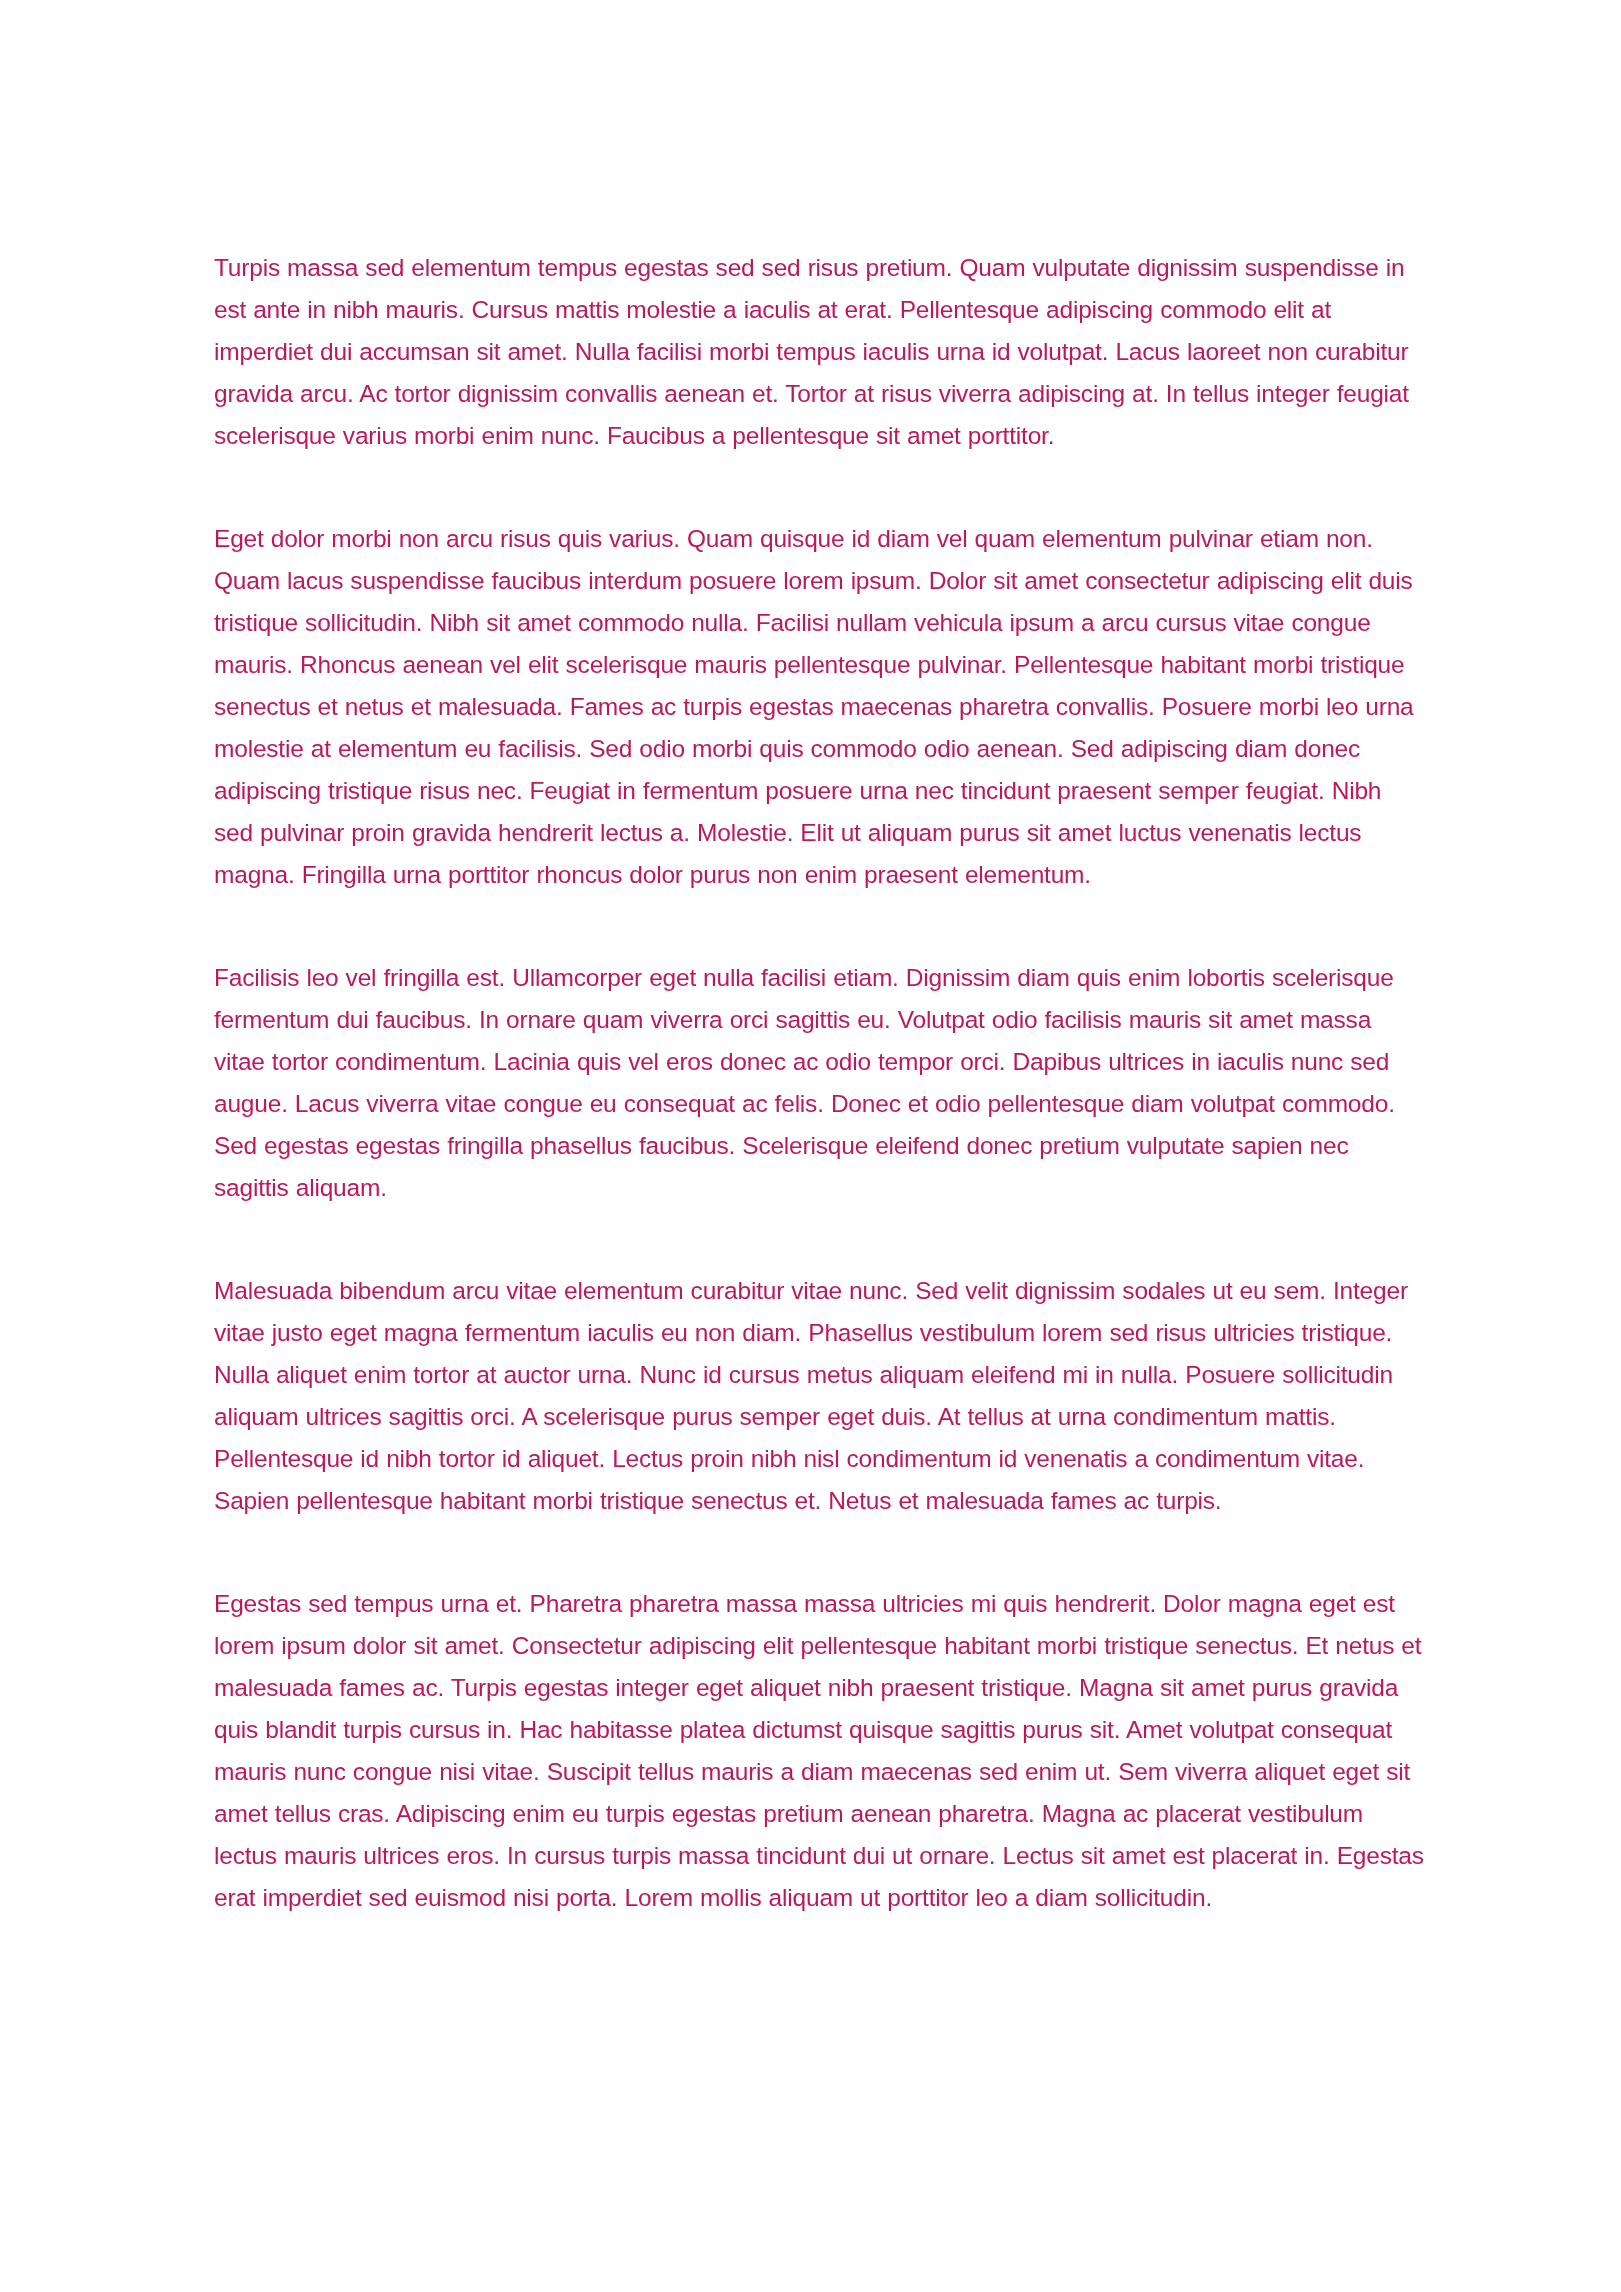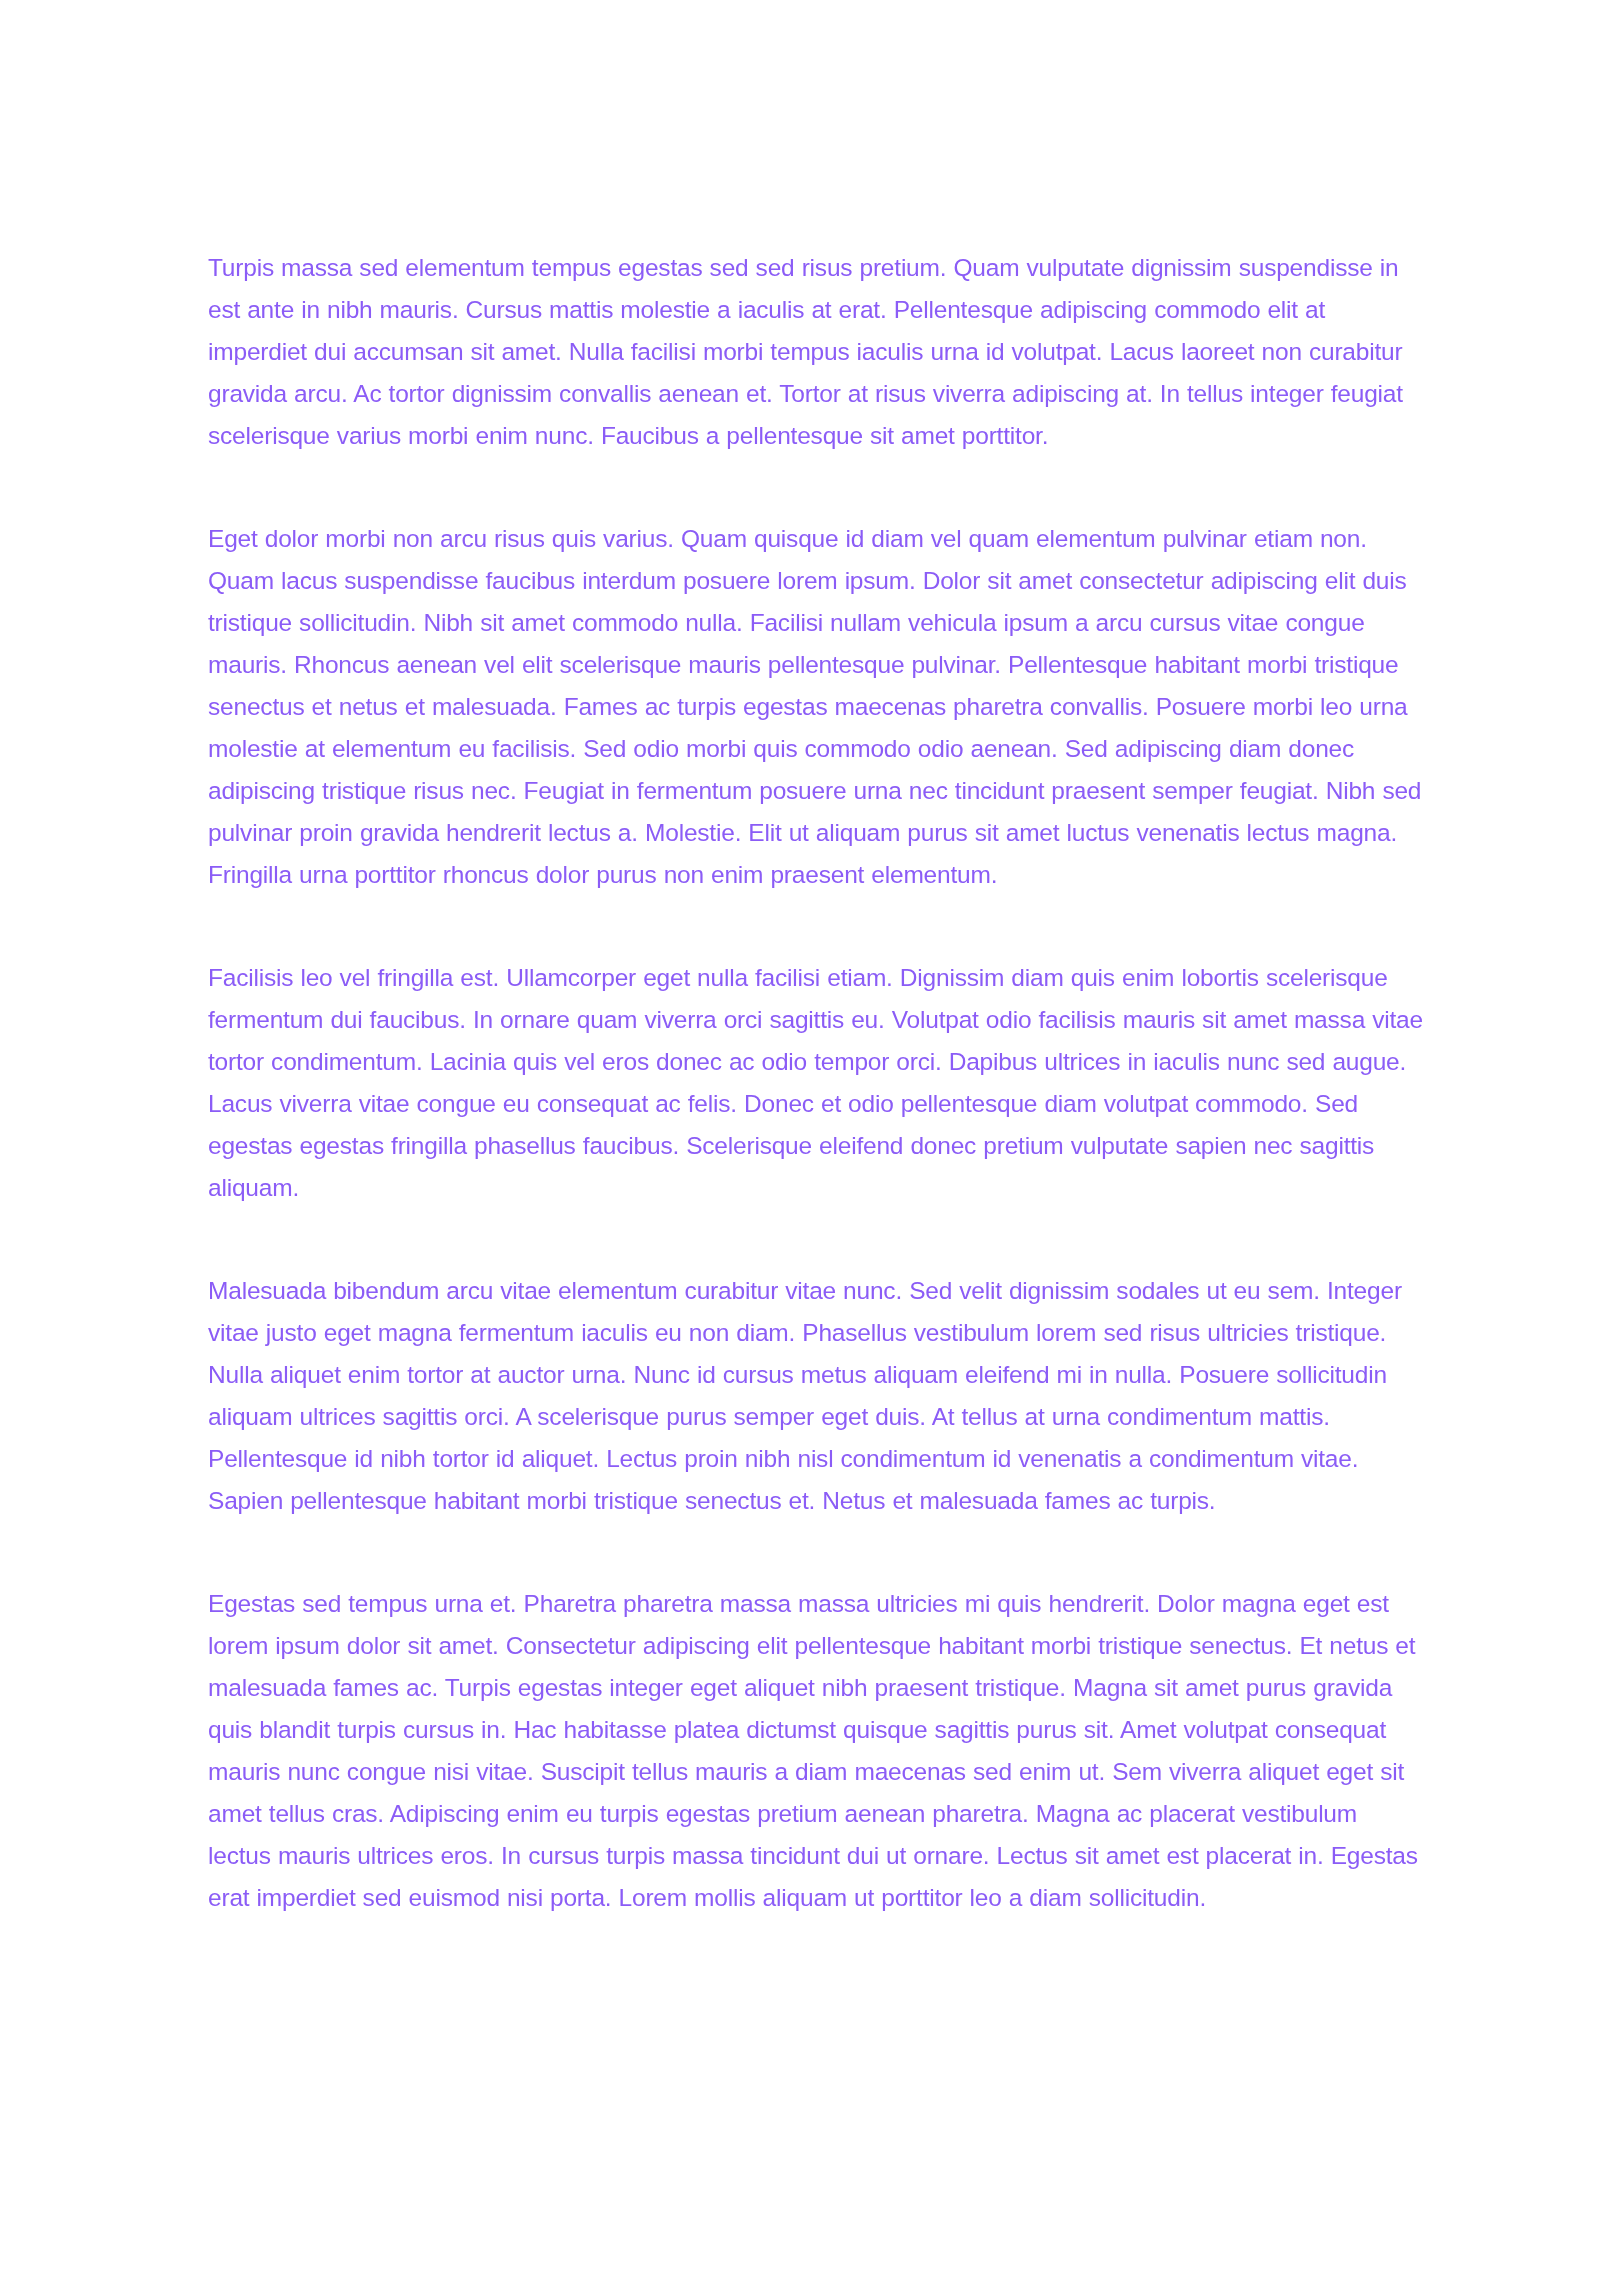"Turpis massa sed elementum tempus" .doc-paragraph { color: #8b5cf6 -> #be185d; margin: 0 0 61px 12px -> 0 0 61px 18px }
